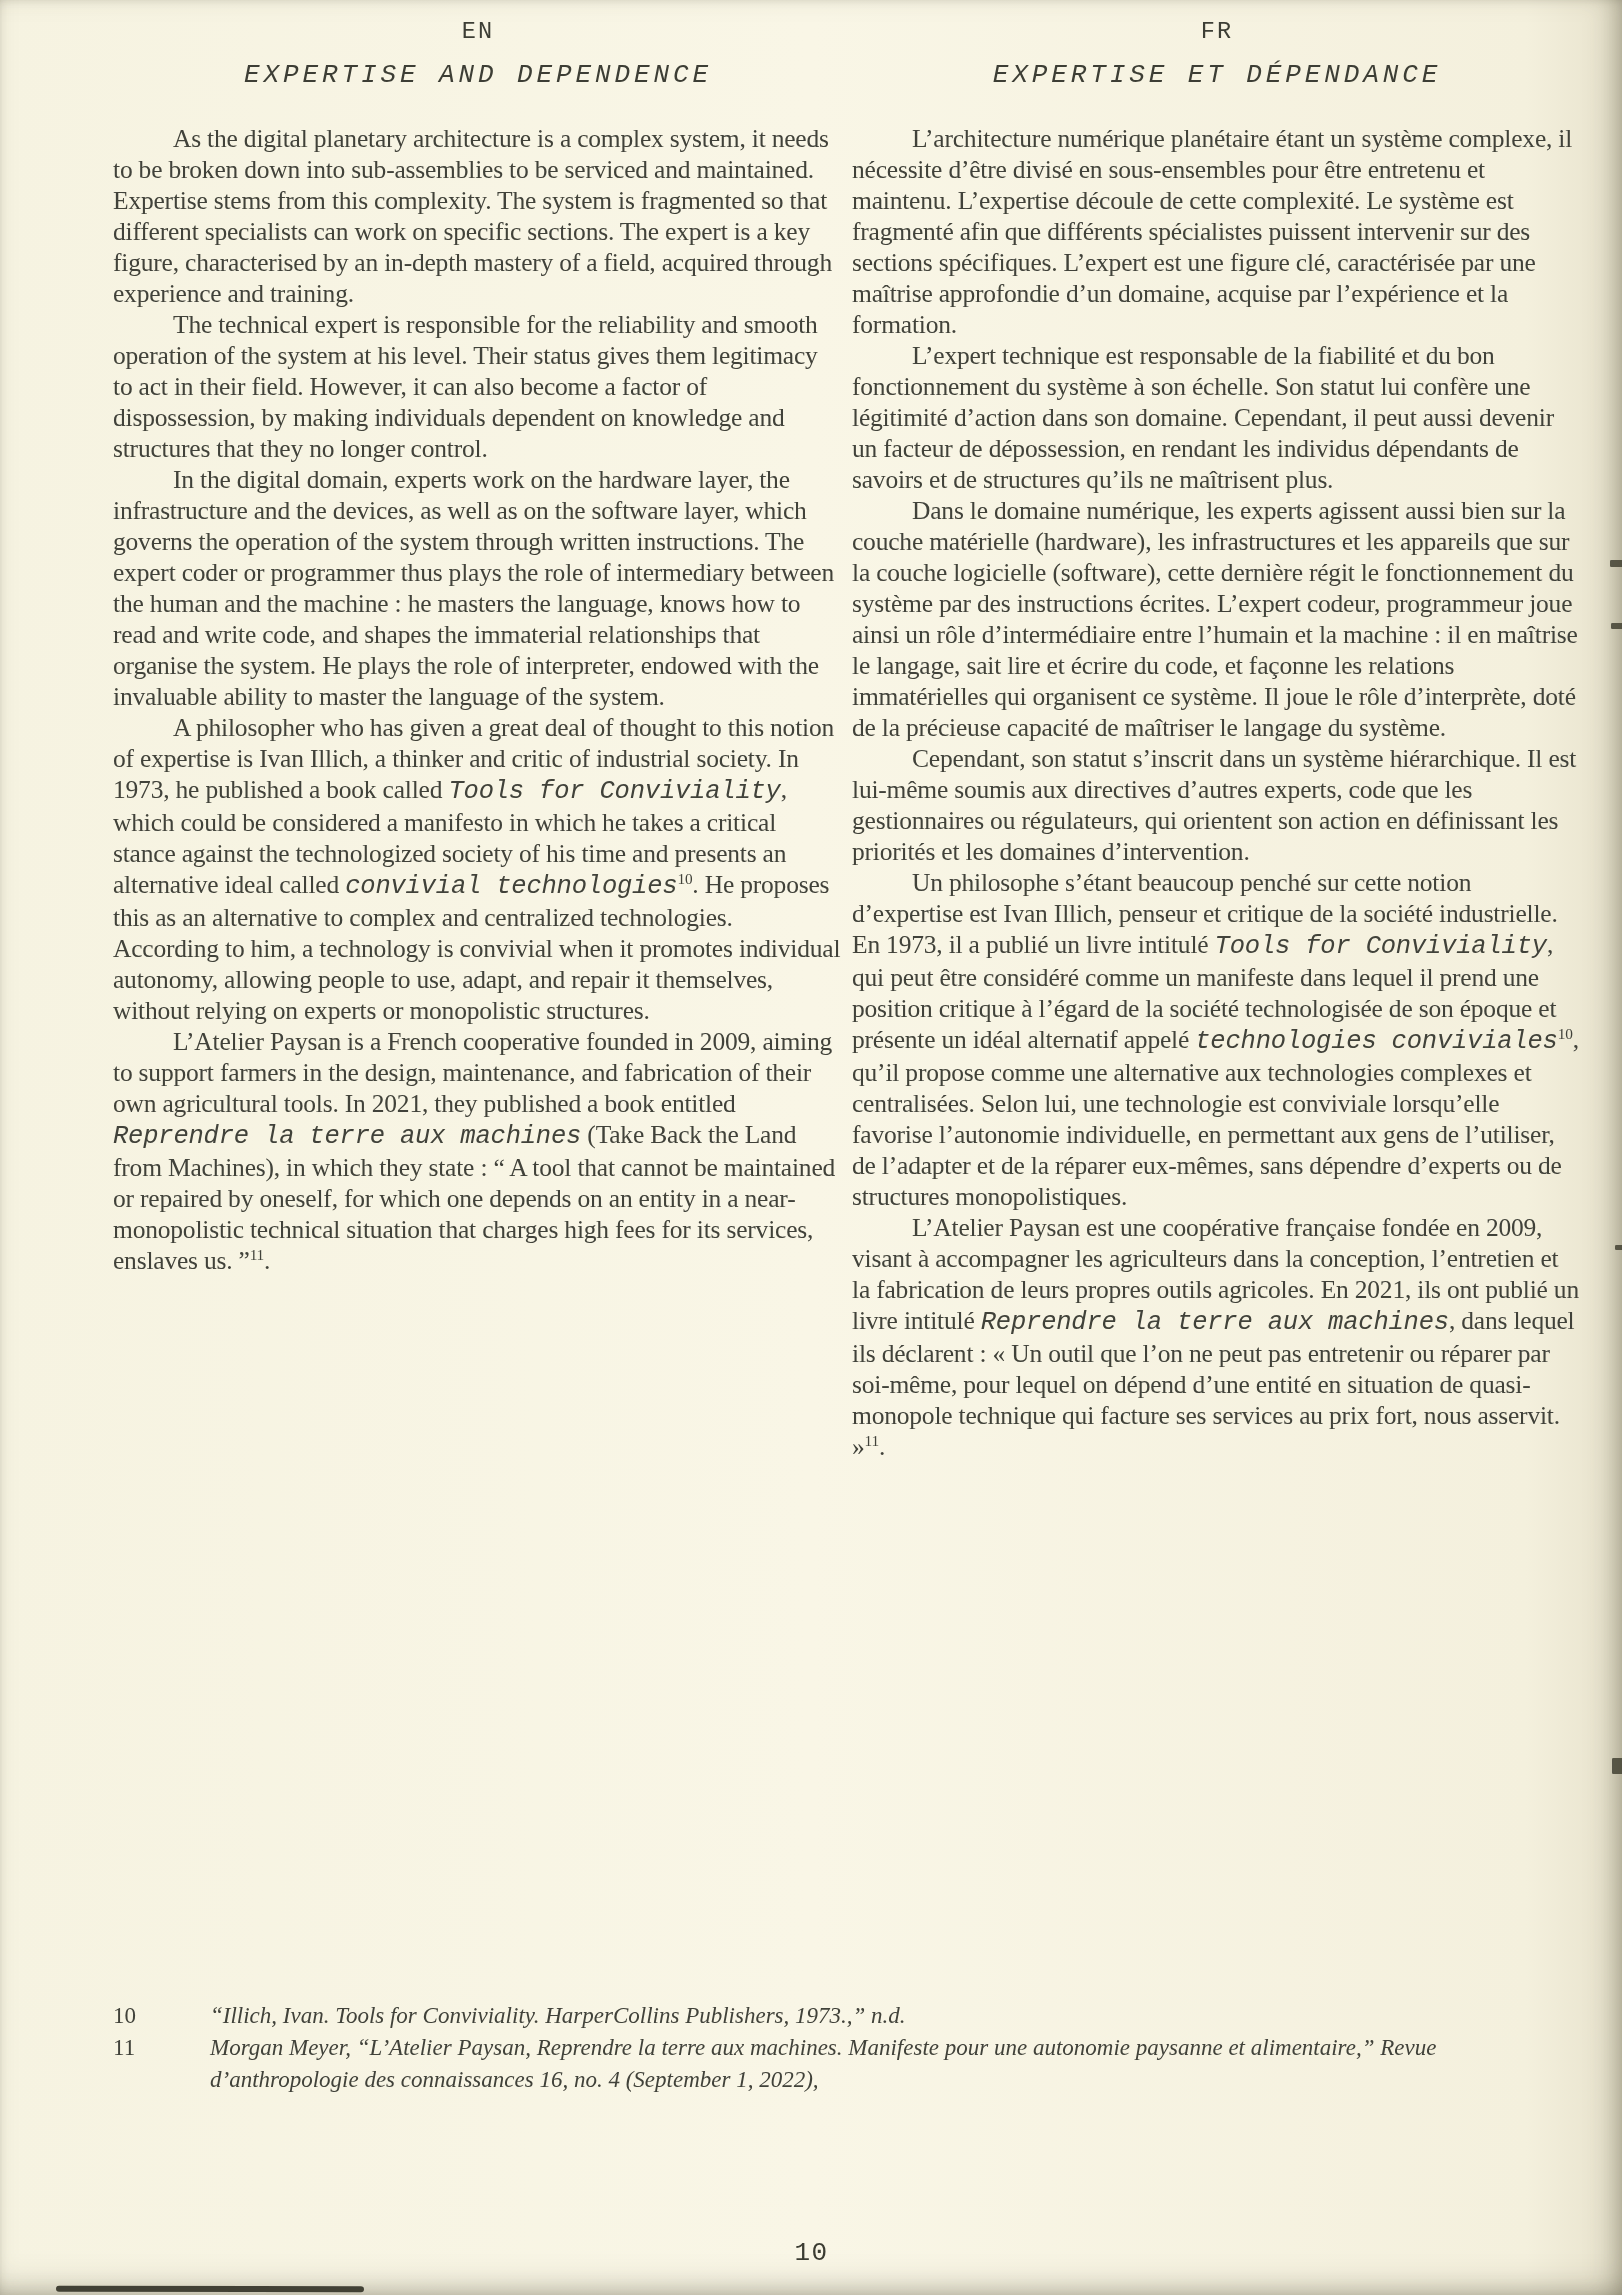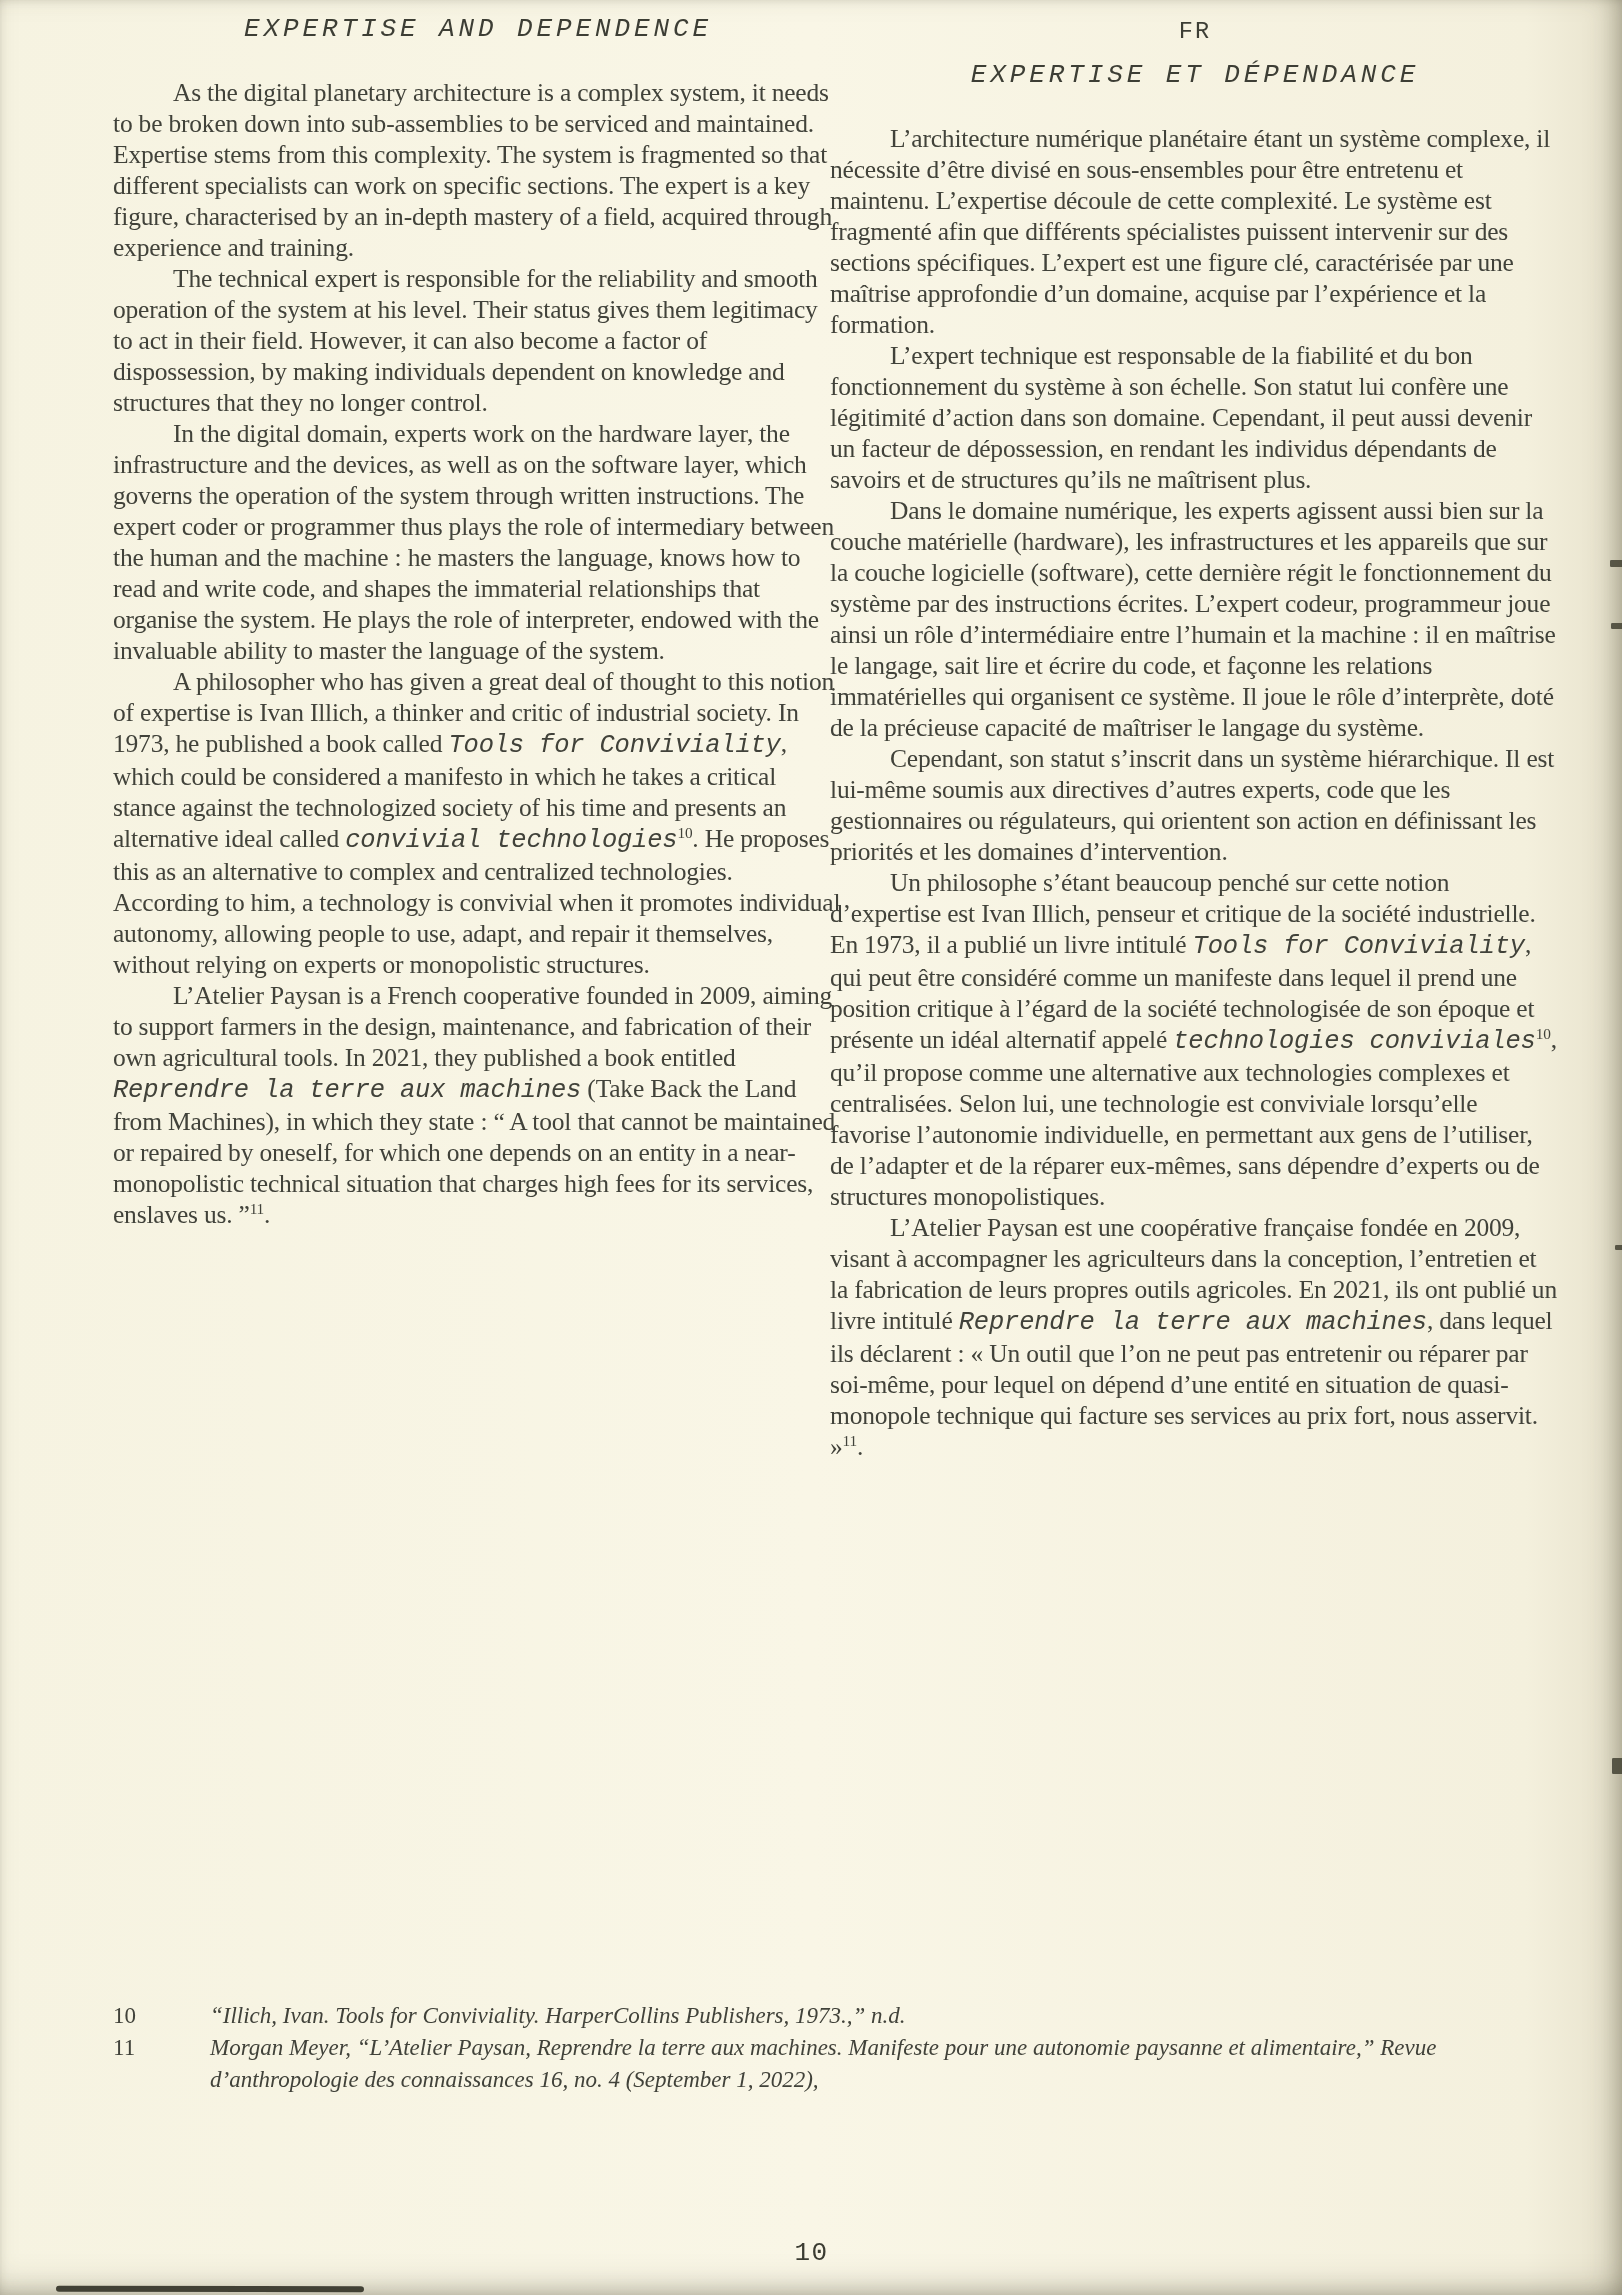"EN" div.lang { html: none -> <div>EN</div> }
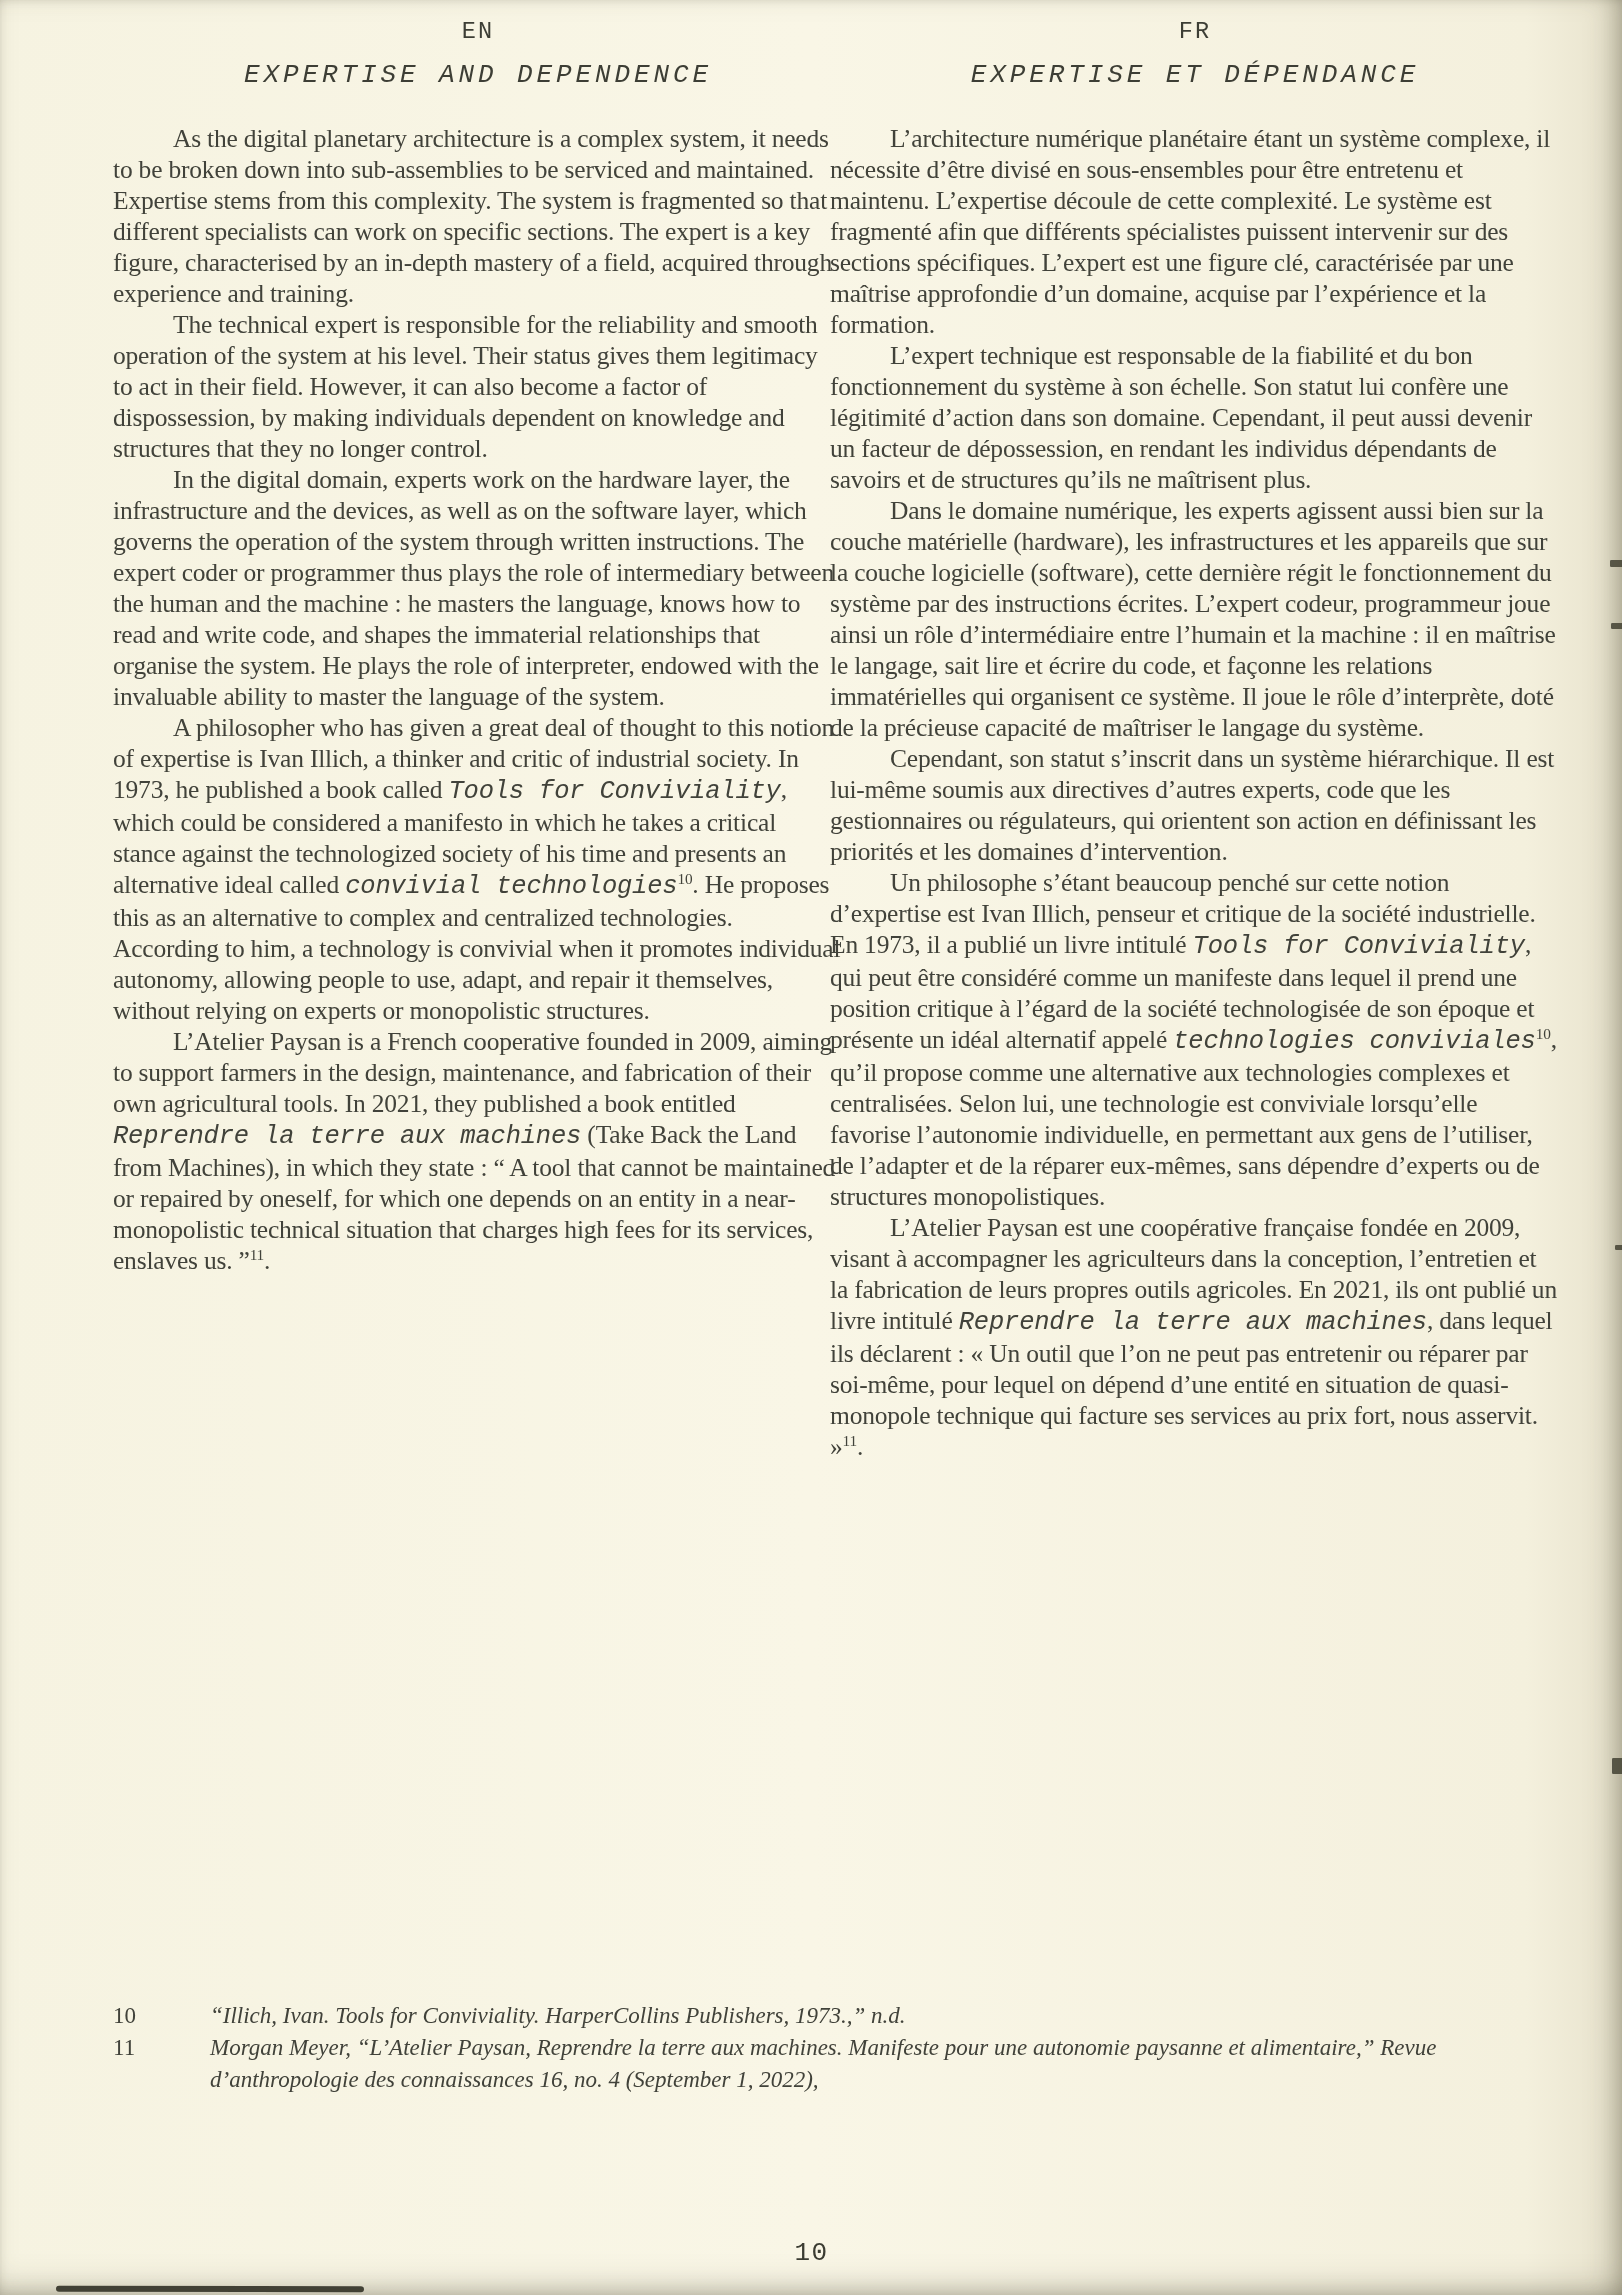"FR" .col-fr { left: 830px -> 852px }
